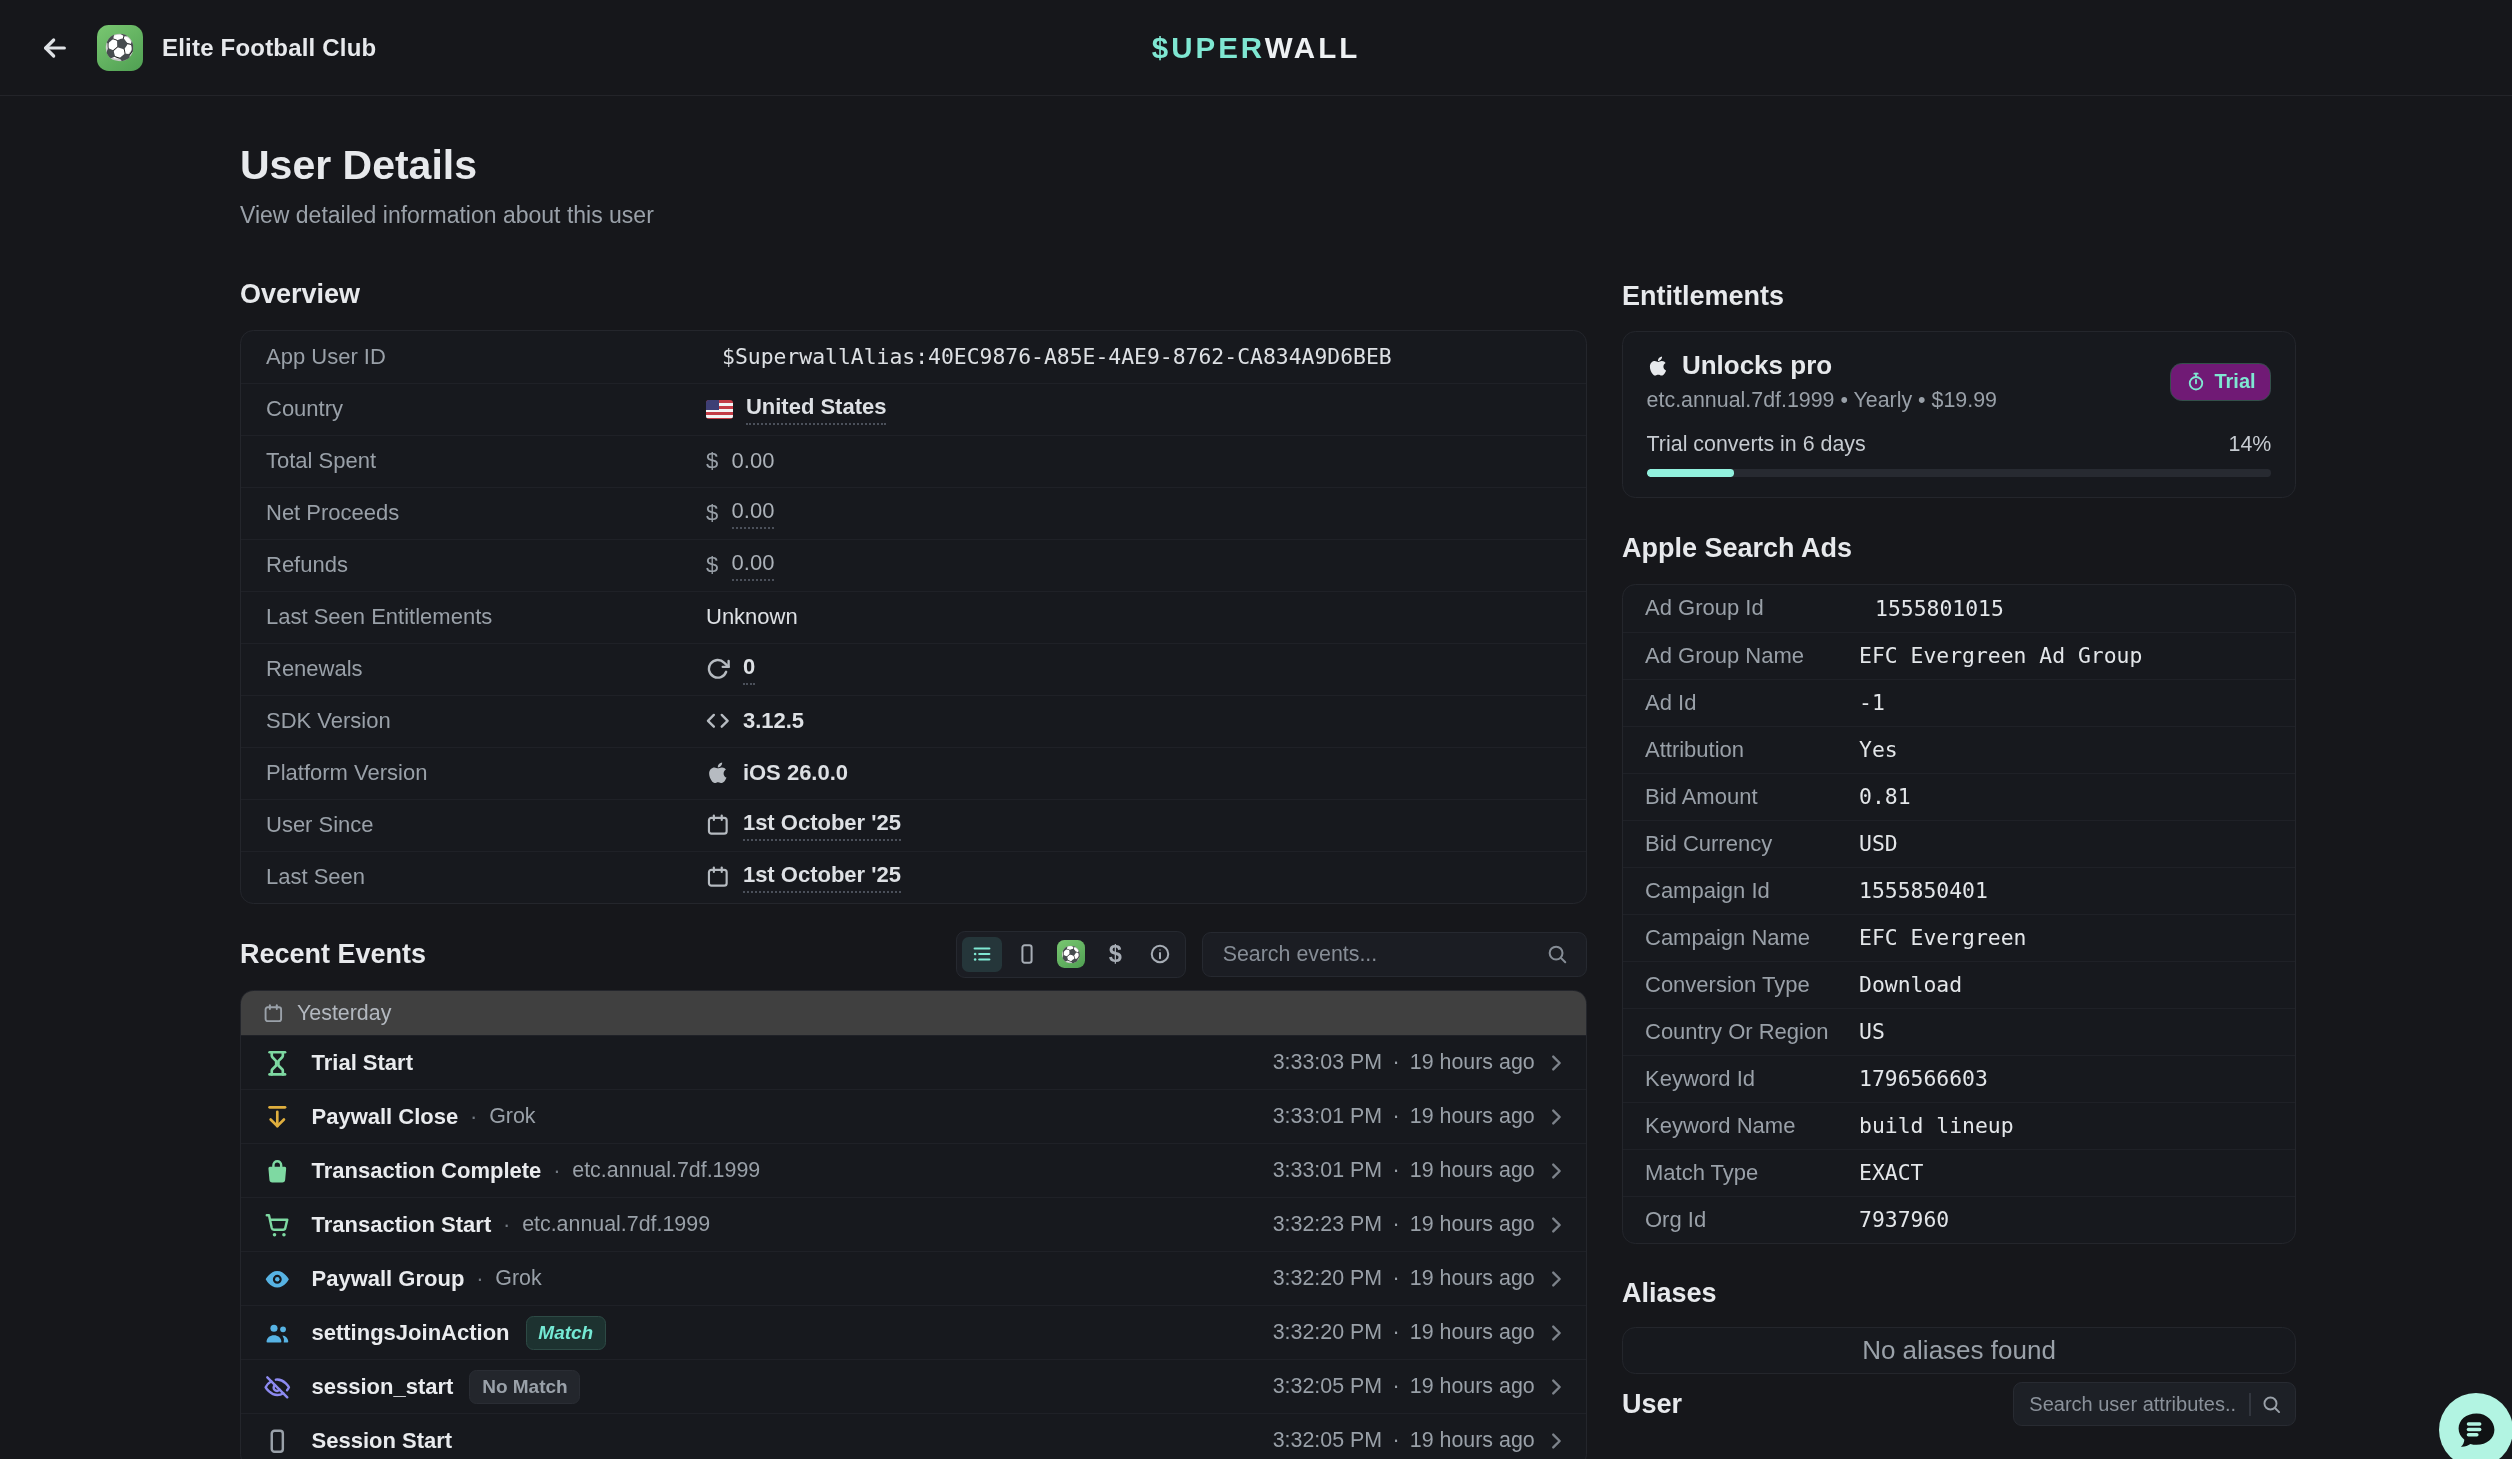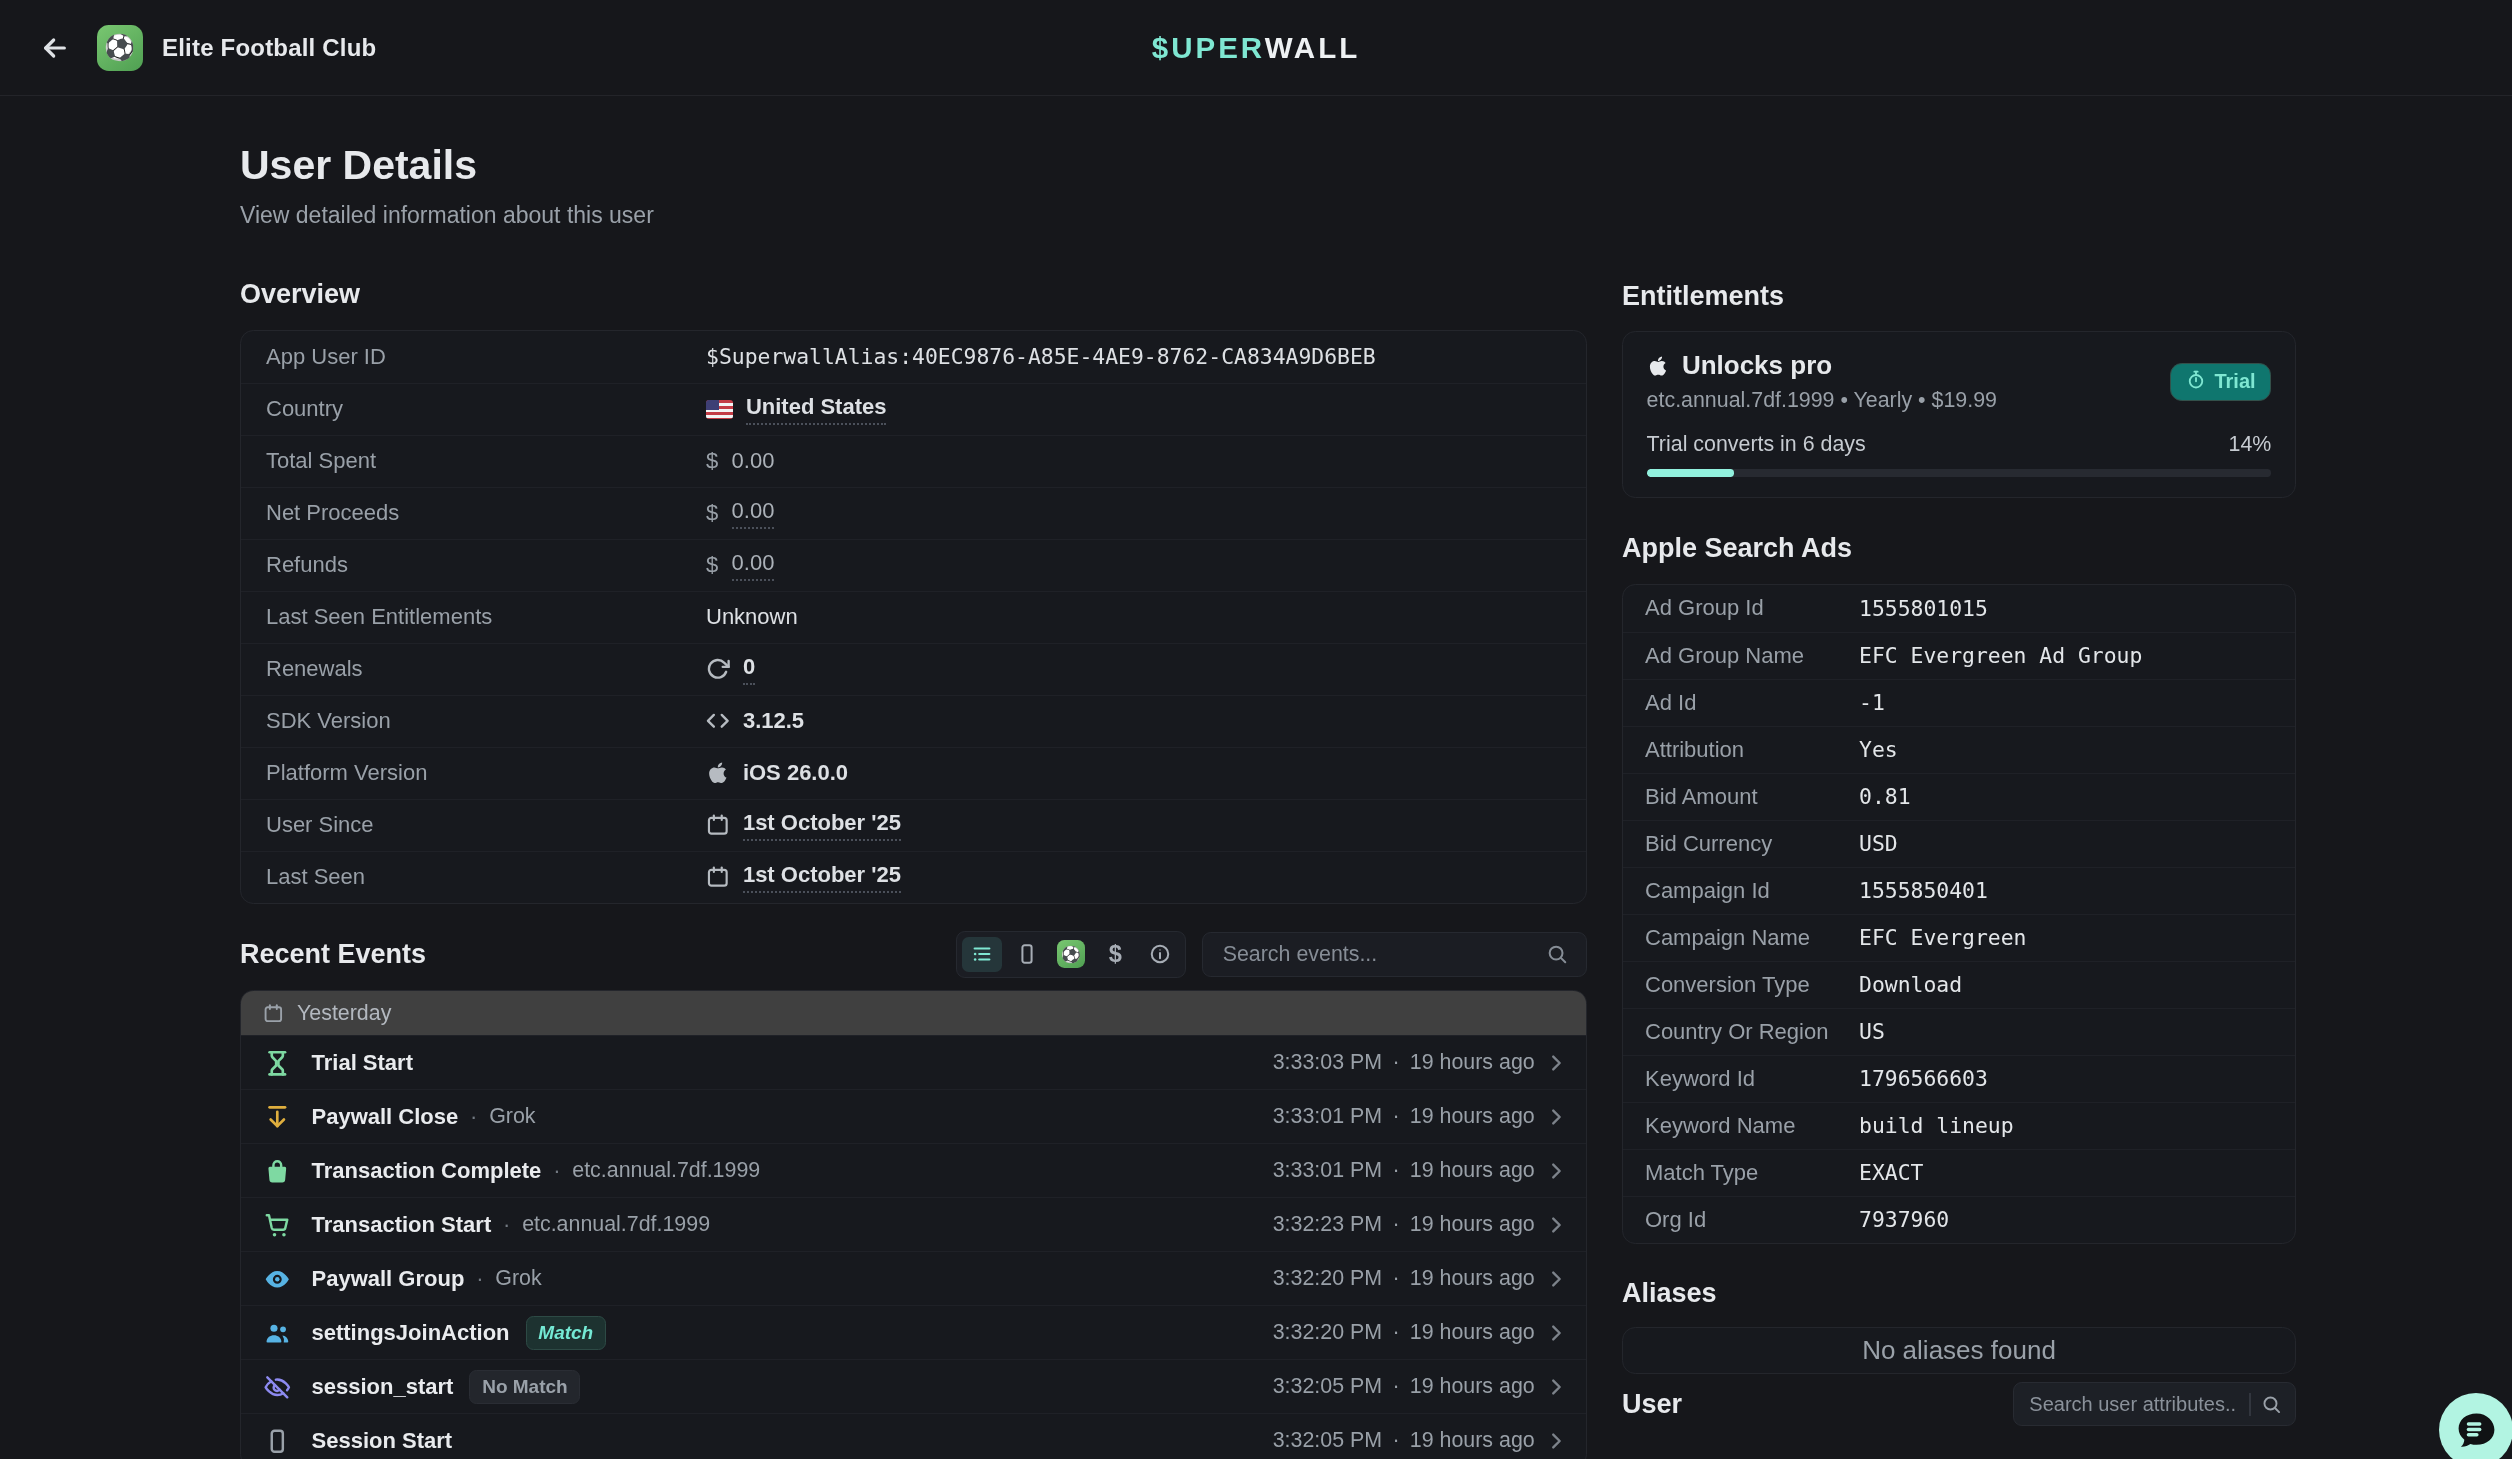"App User ID" .trow:first-child { gap: none -> 16px }
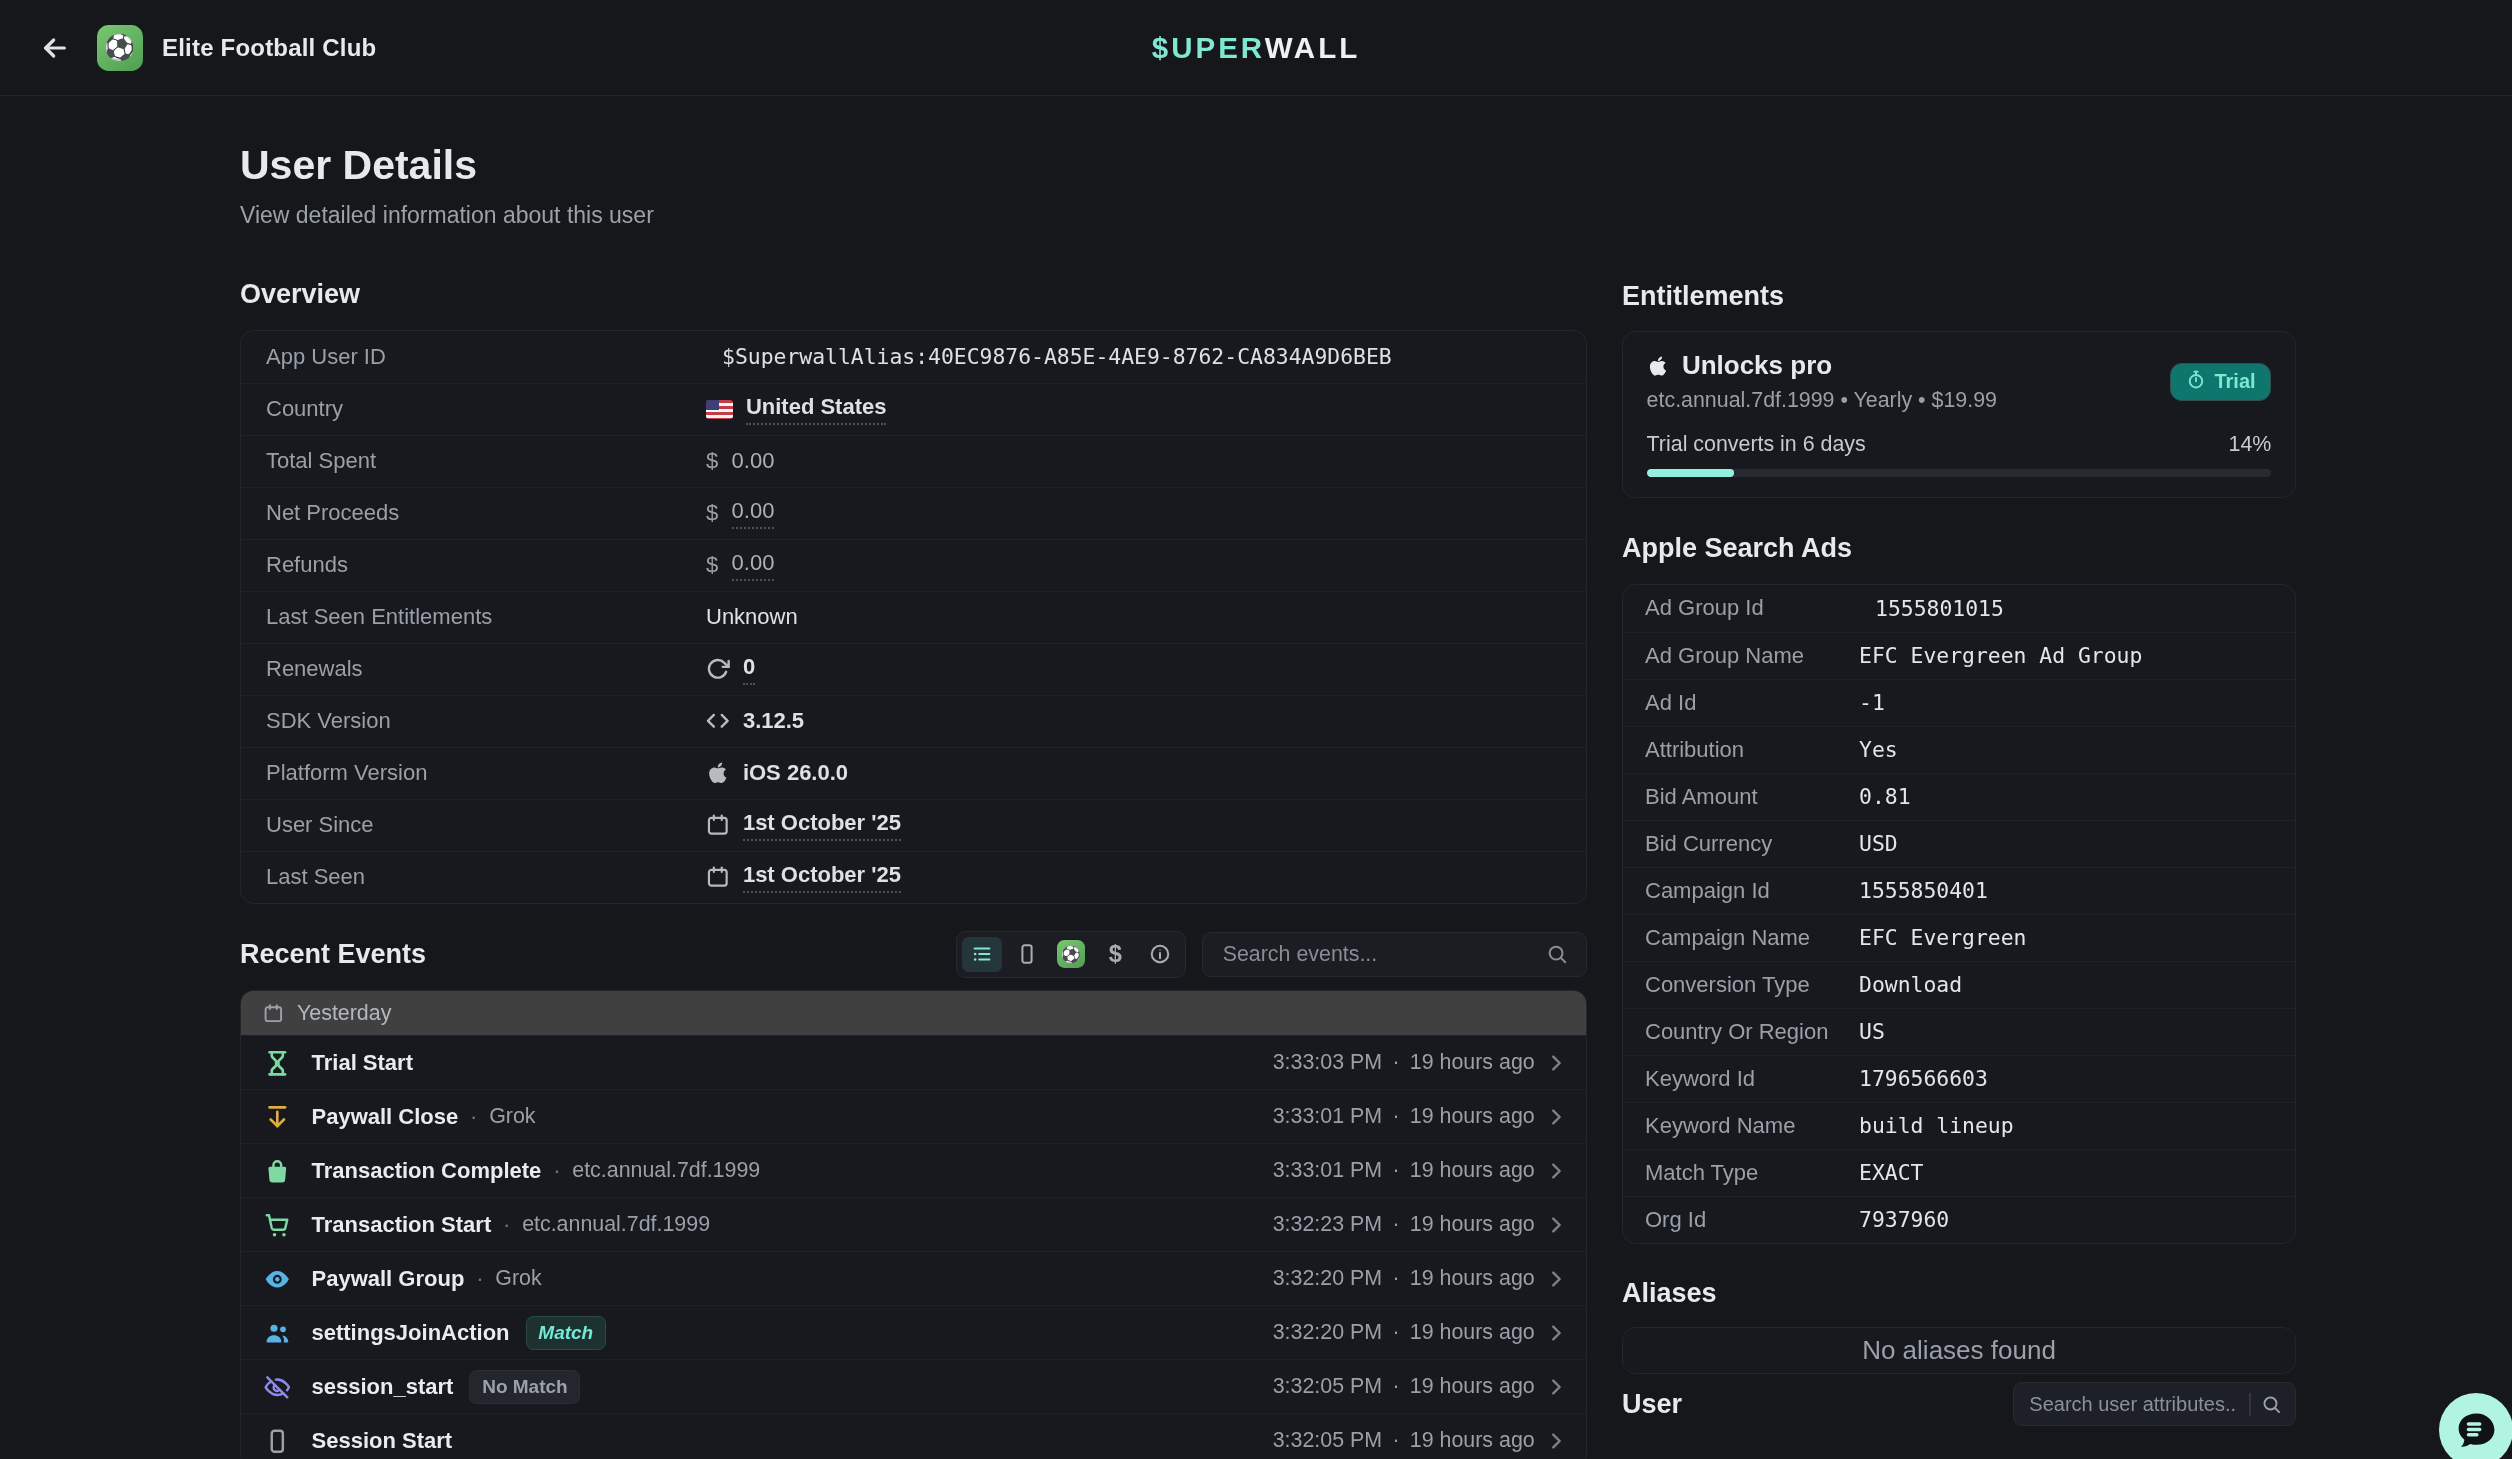"Trial" .trial-badge { align-items: flex-start -> center; background: #0f766e -> #701a75 }
